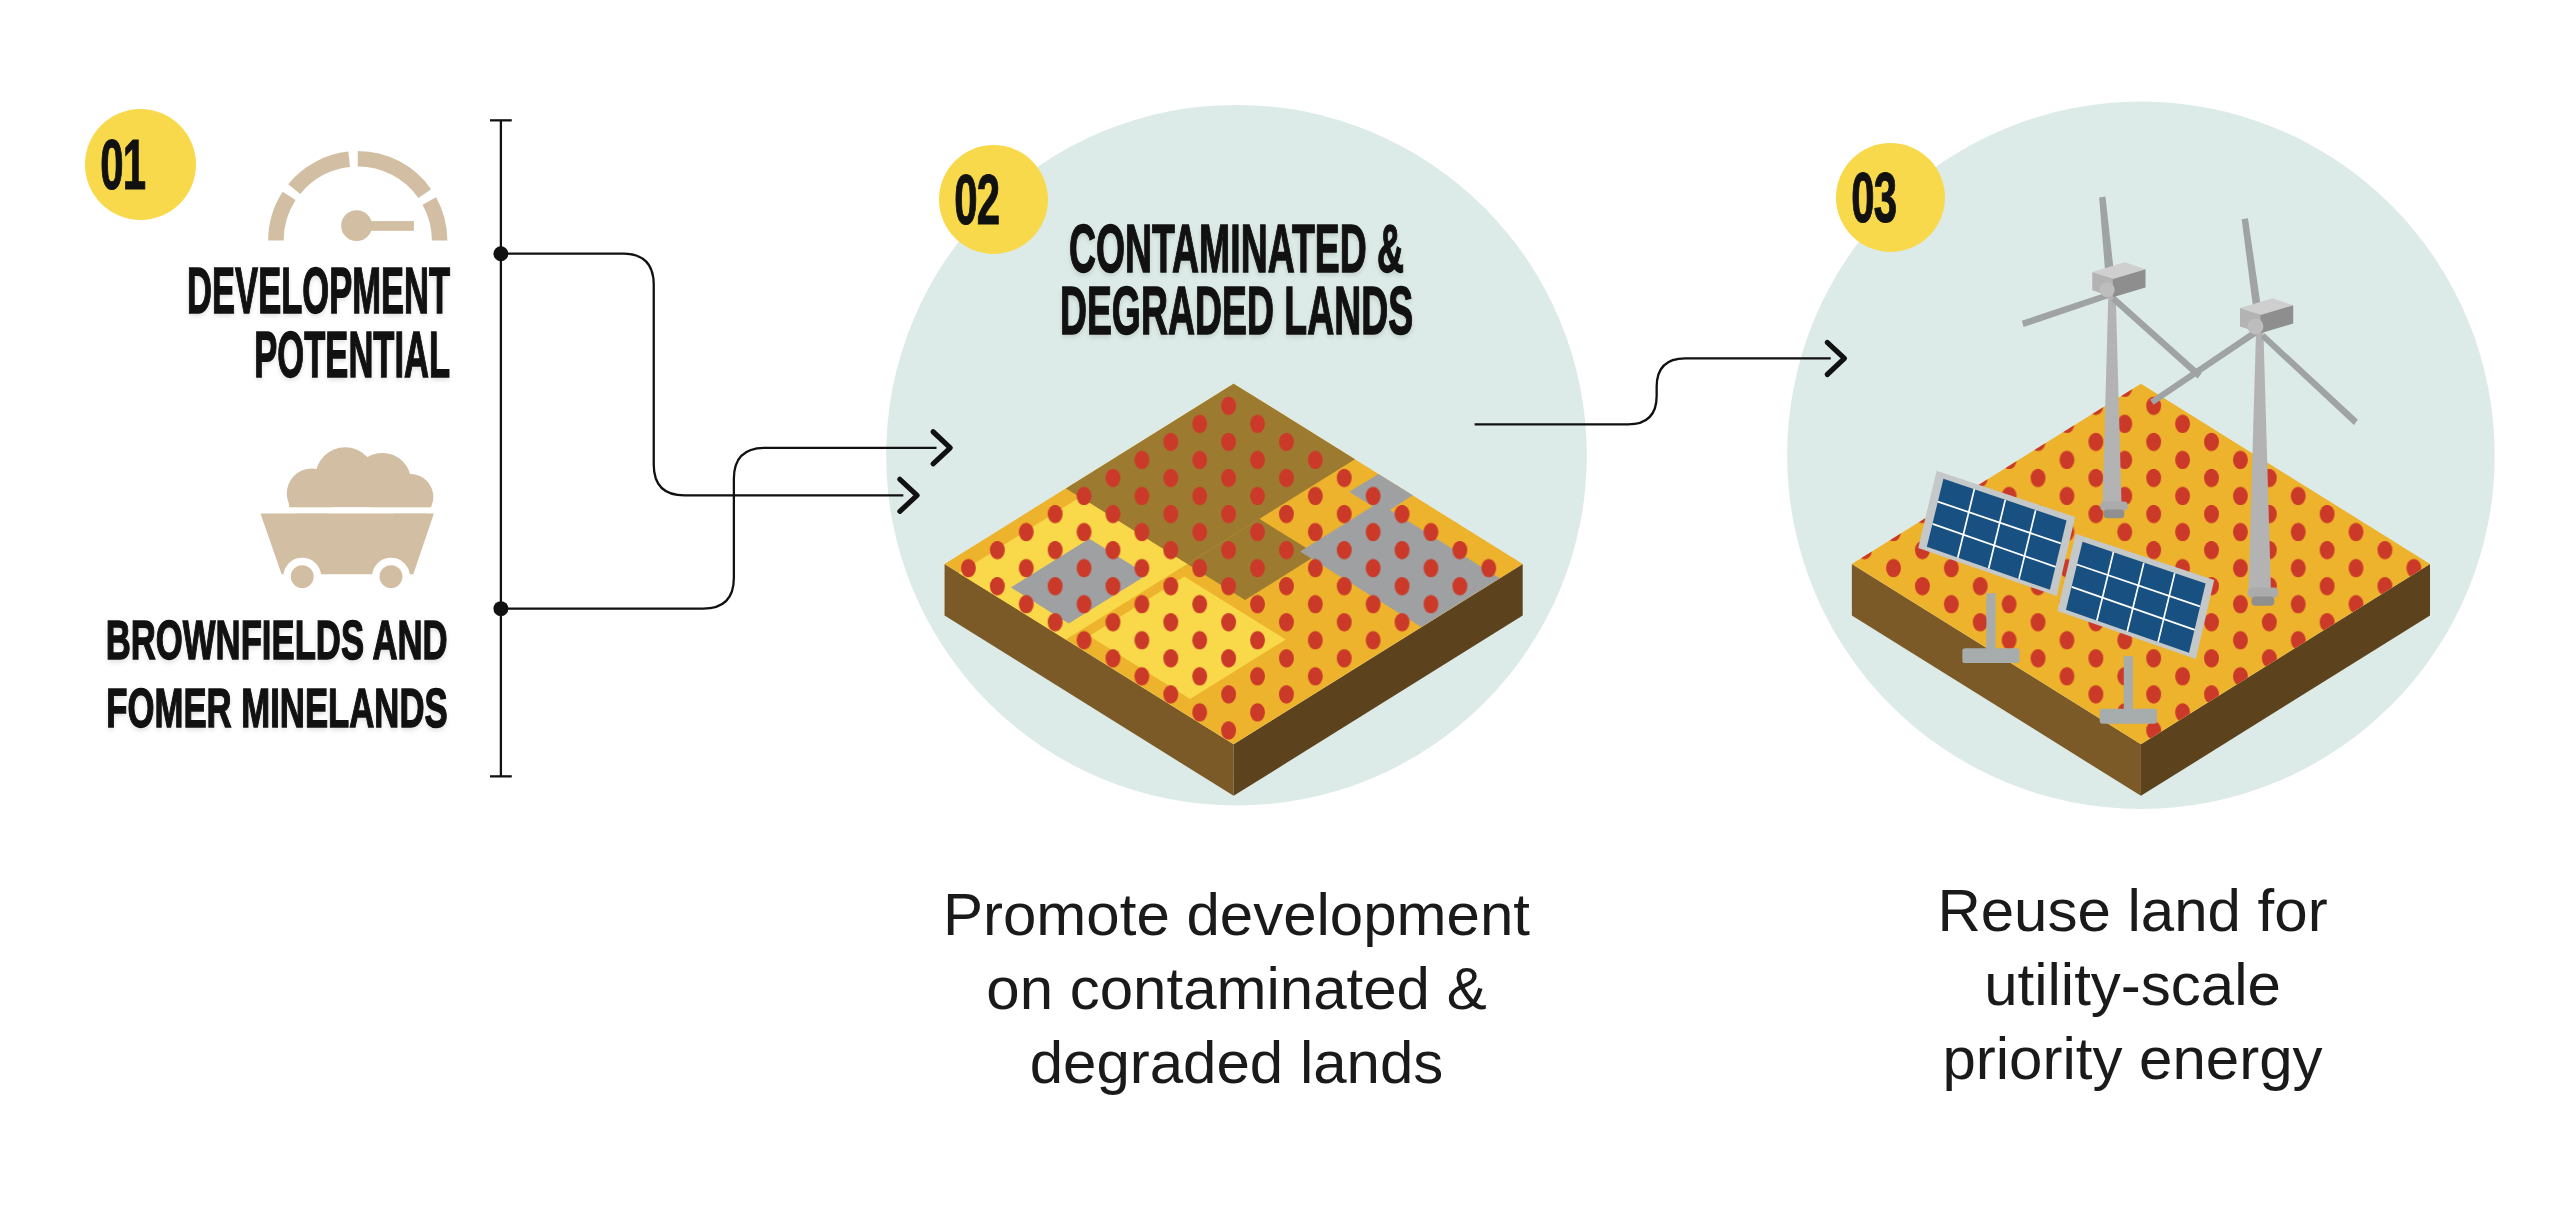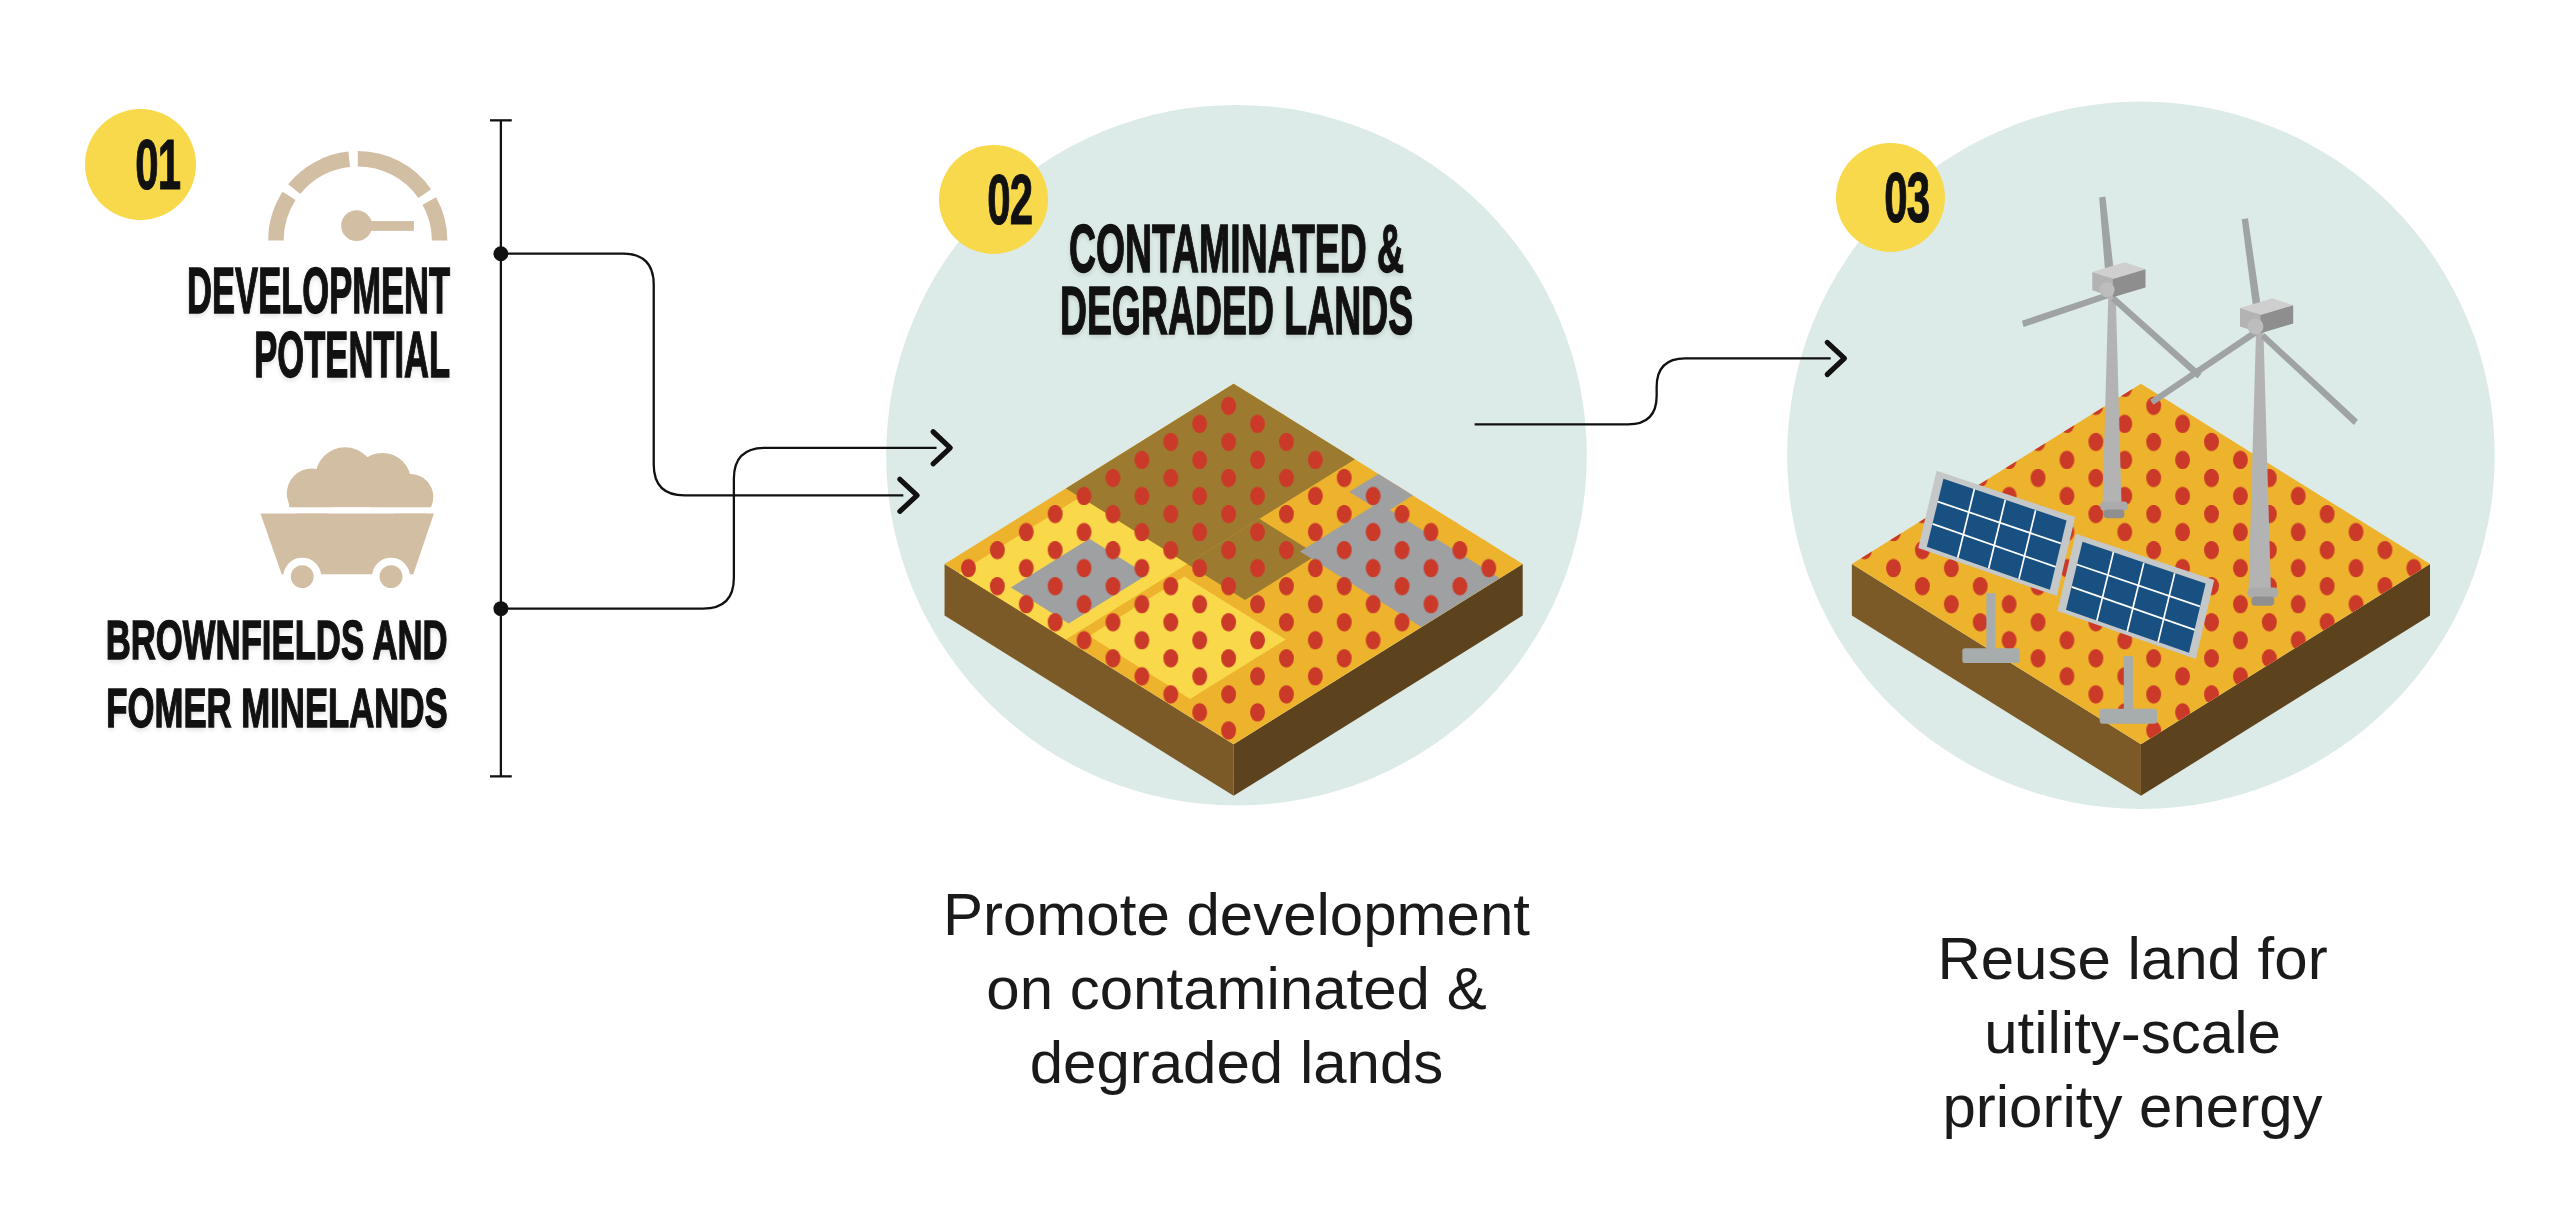"01" .badge { justify-content: flex-end -> flex-start }
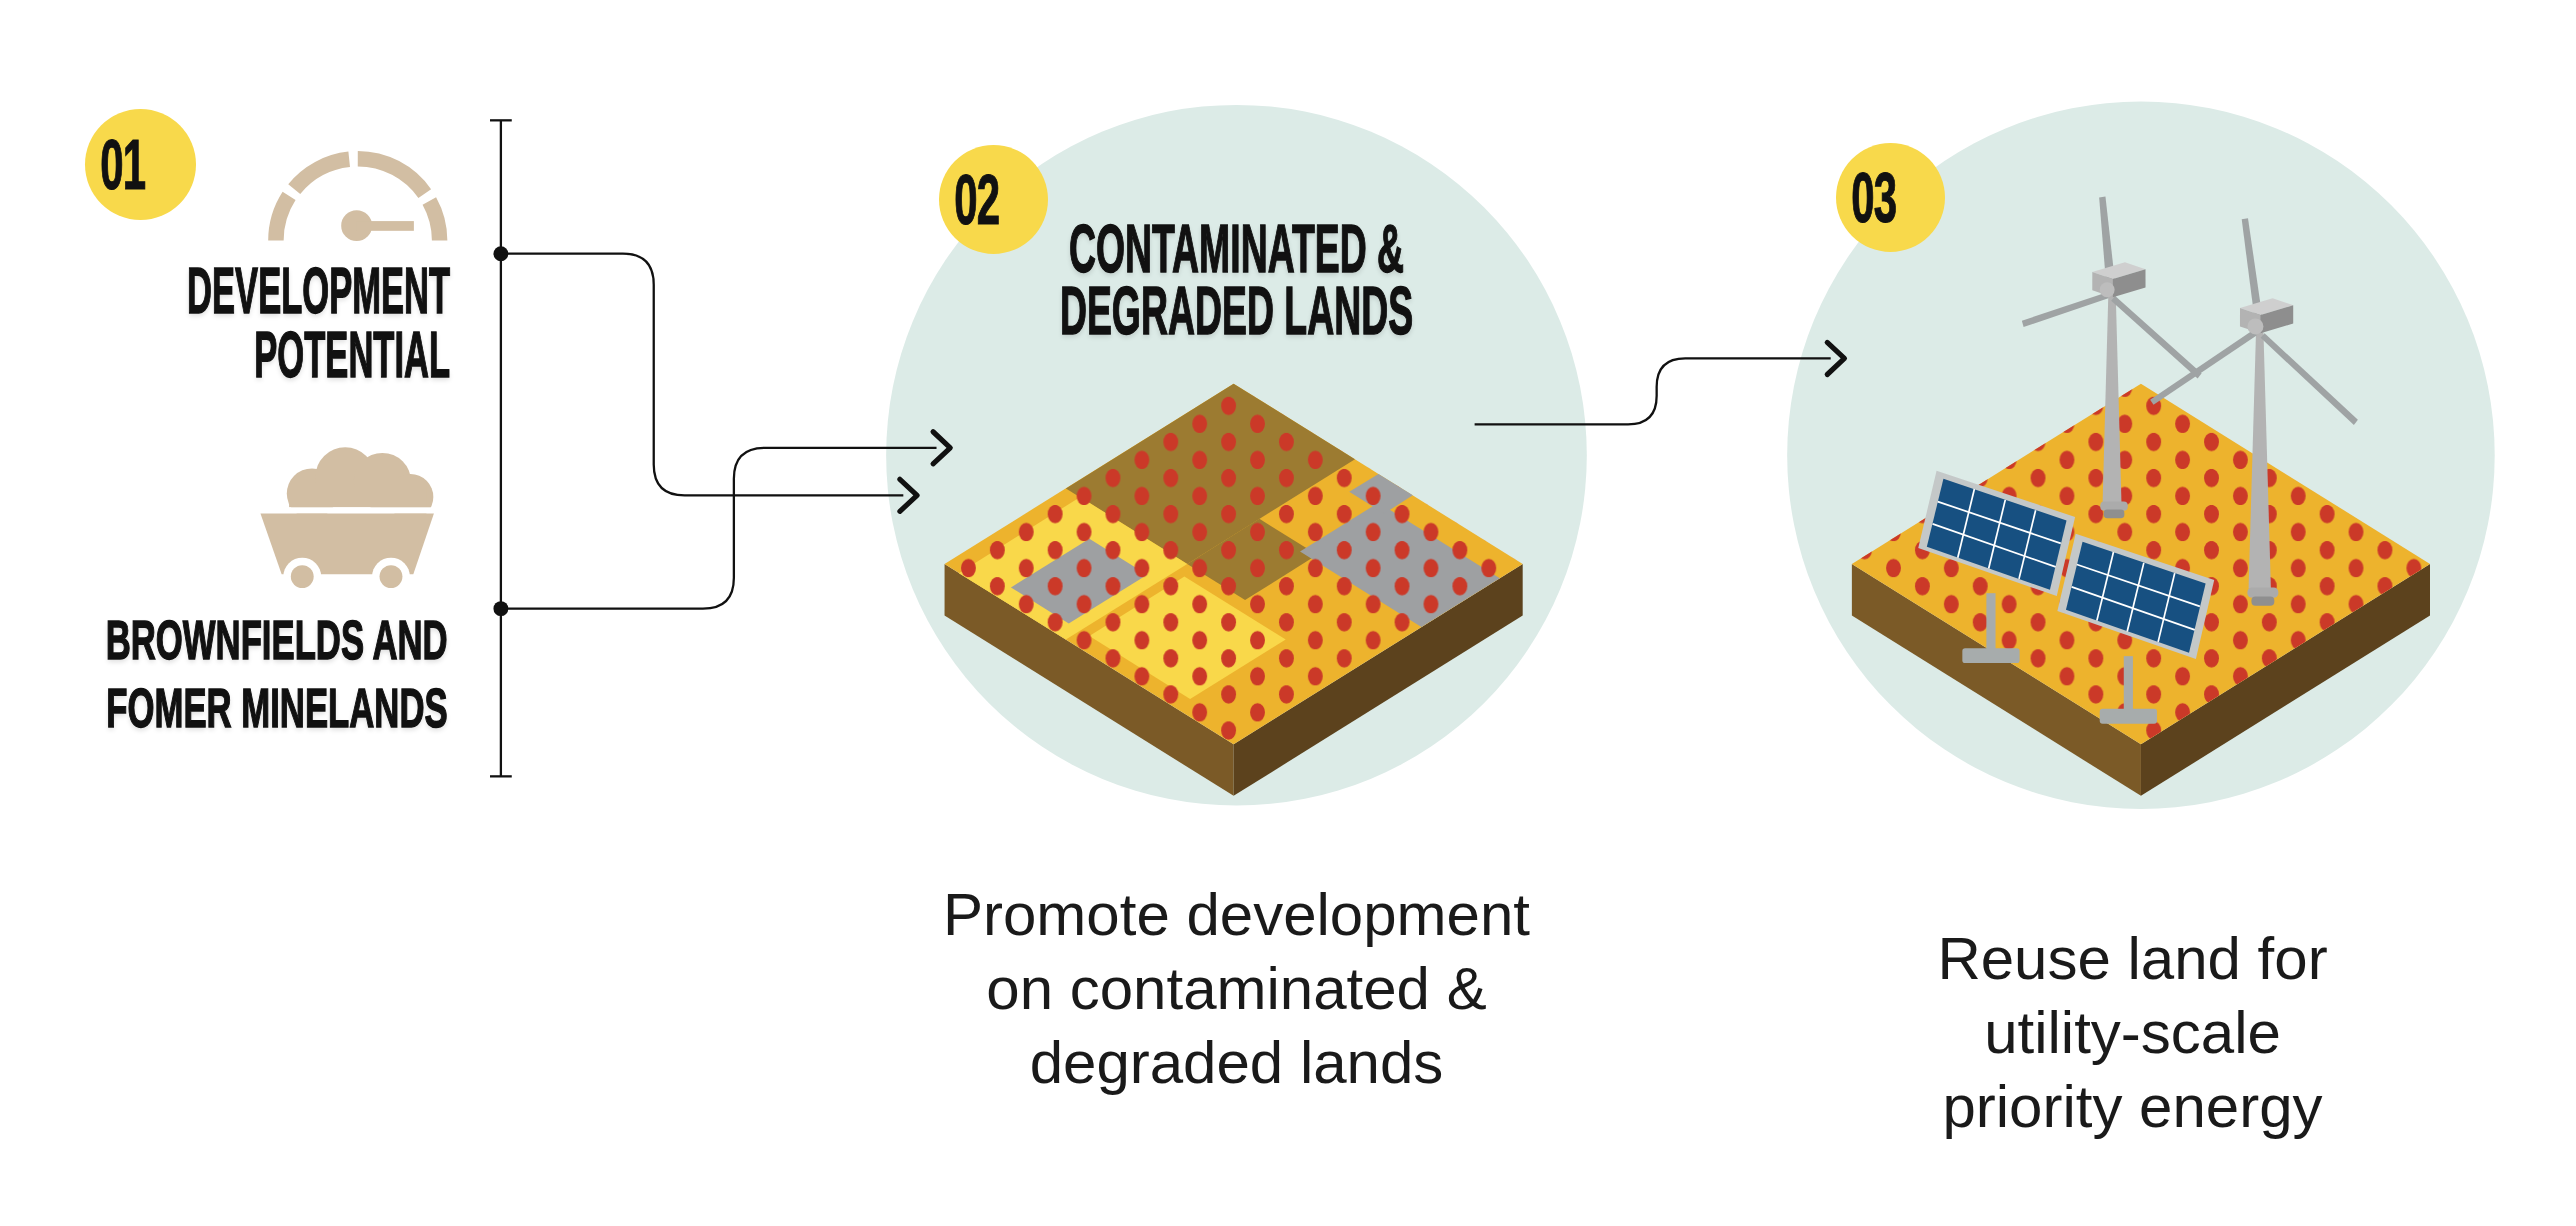"Reuse land for" .cap3 { top: 922px -> 874px }
